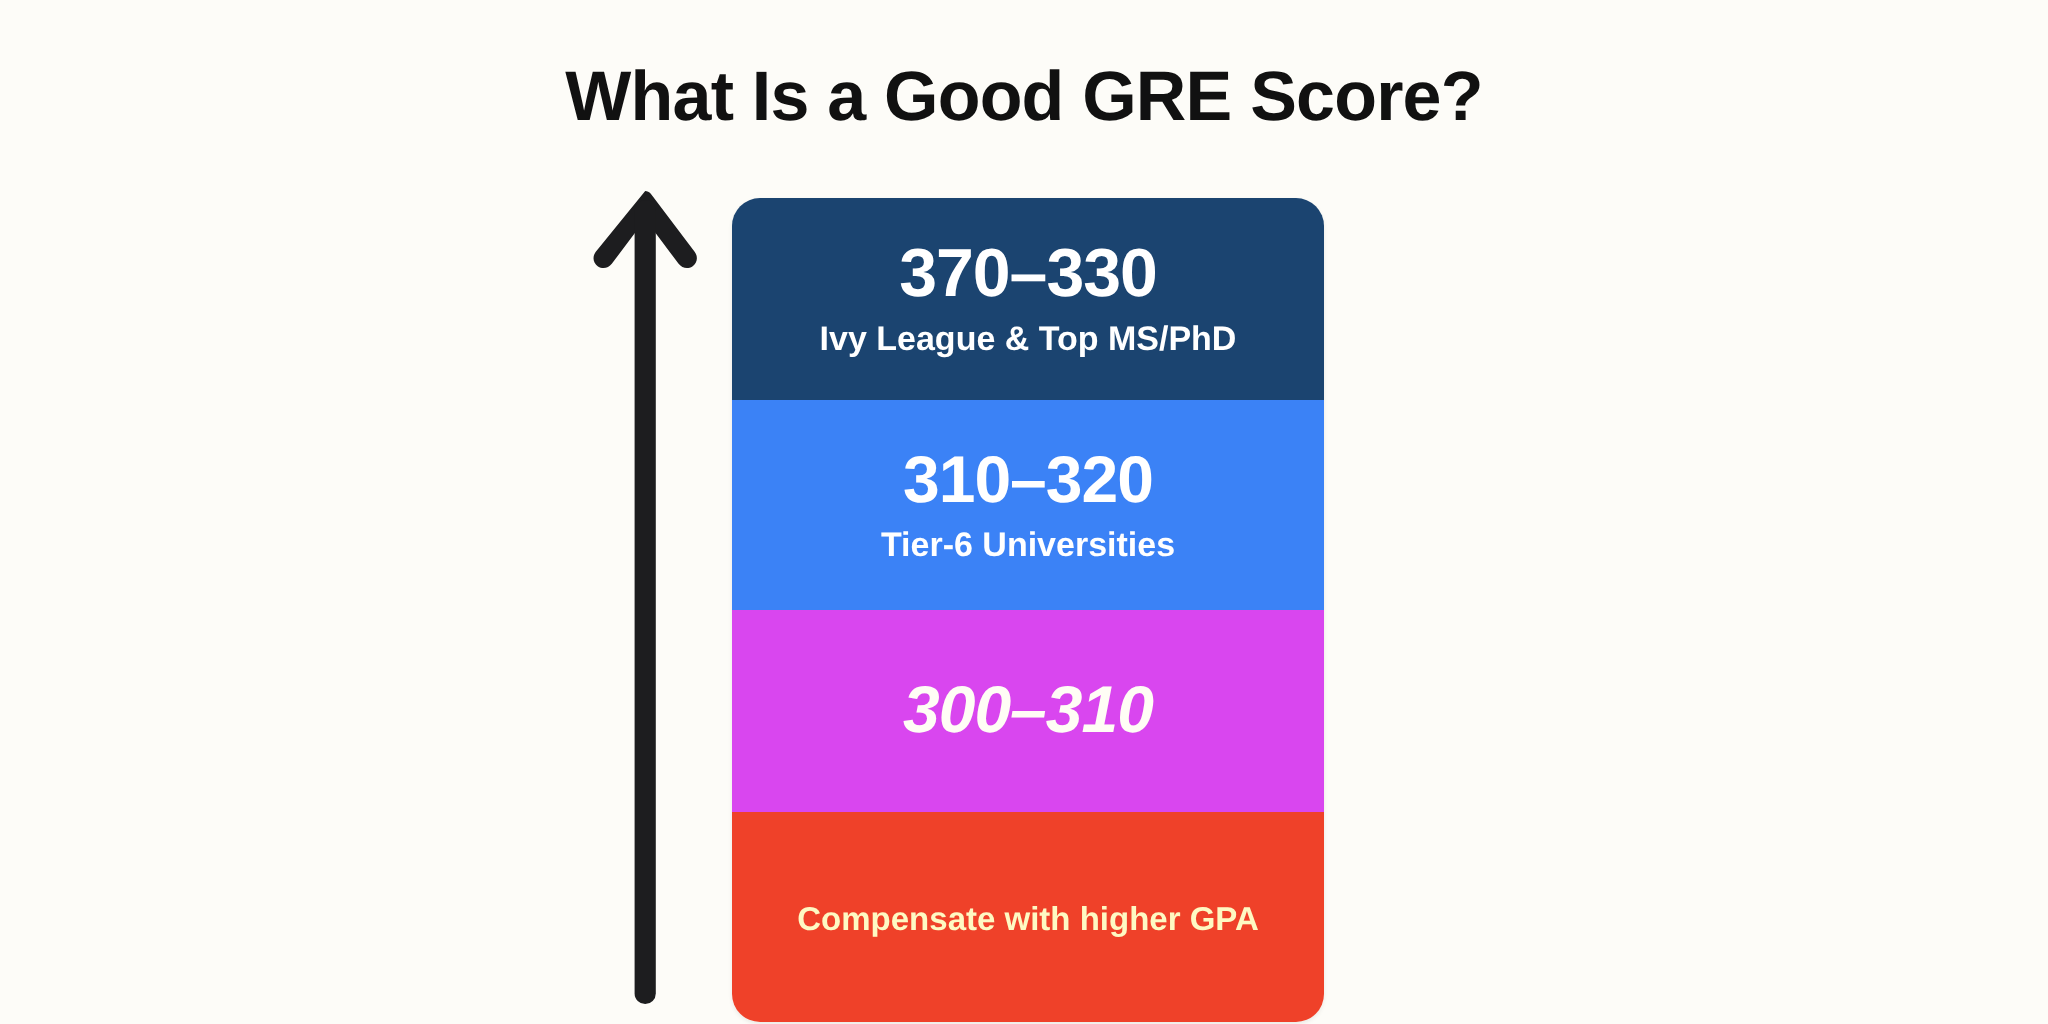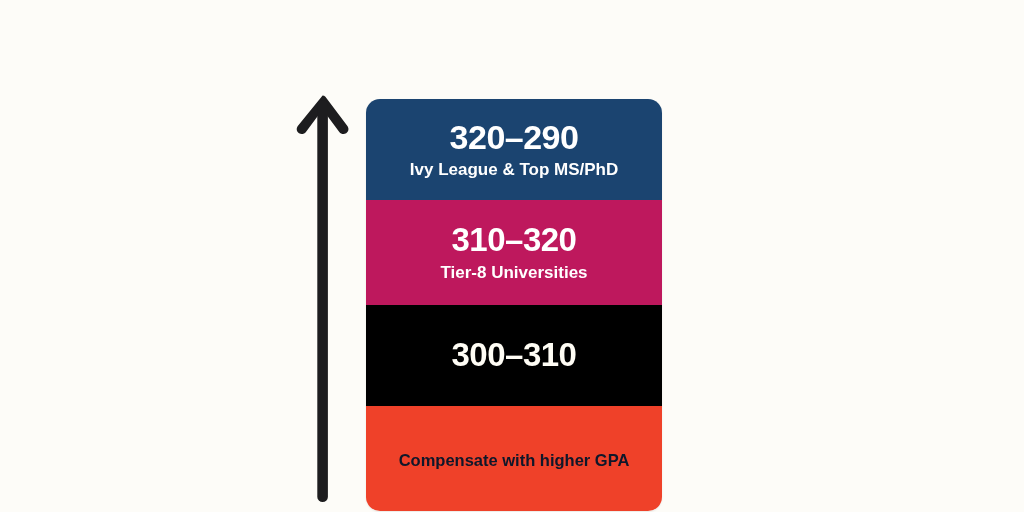"What Is a Good GRE" div.title { html: none -> <div>What Is a Good GRE Score?</div> }
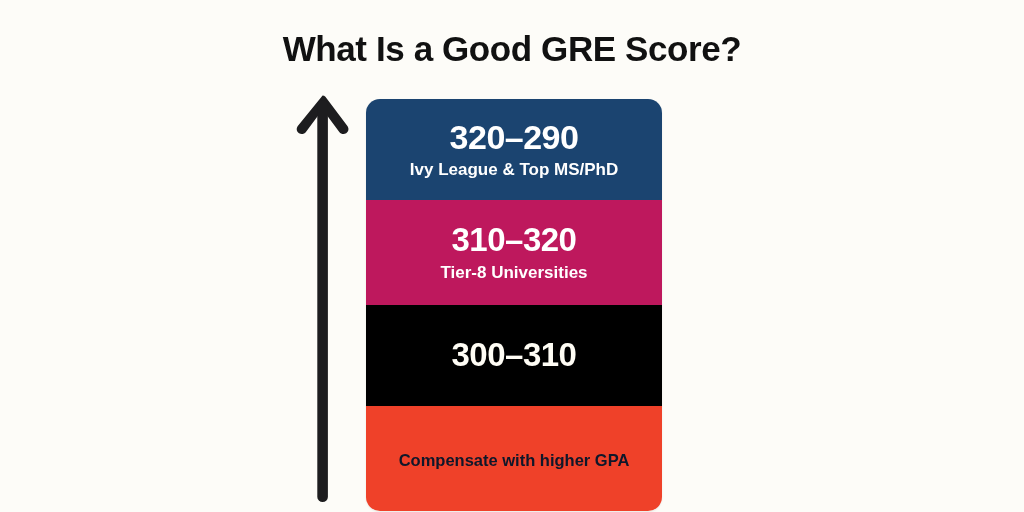"320–290" div.band-score { text: 320–290 -> 370–330 }
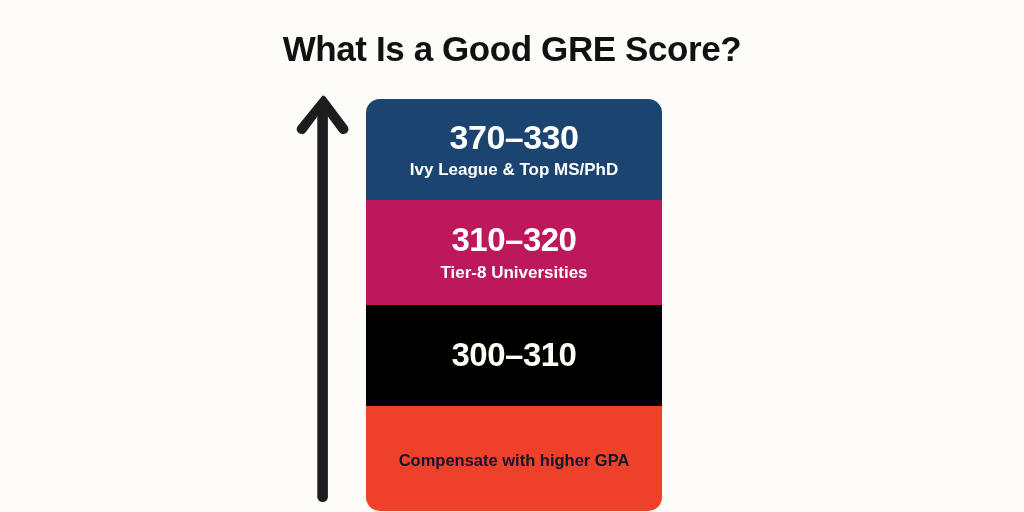"310–320" div.band { background: #be185d -> #3b82f6 }
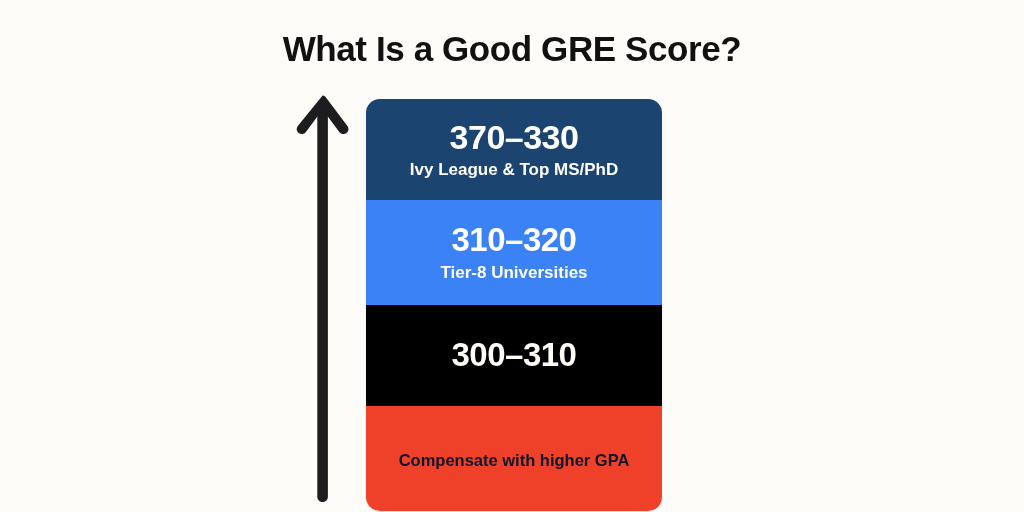"Tier-8 Universities" span.band-caption-line { text: Tier-8 -> Tier-6 }
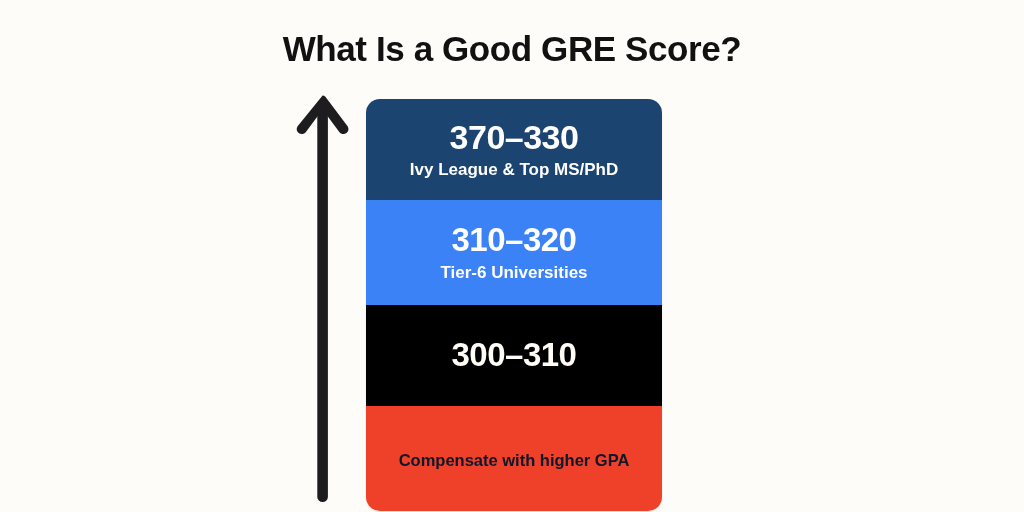"300–310" div.band { background: #000000 -> #d946ef; font-style: none -> italic }
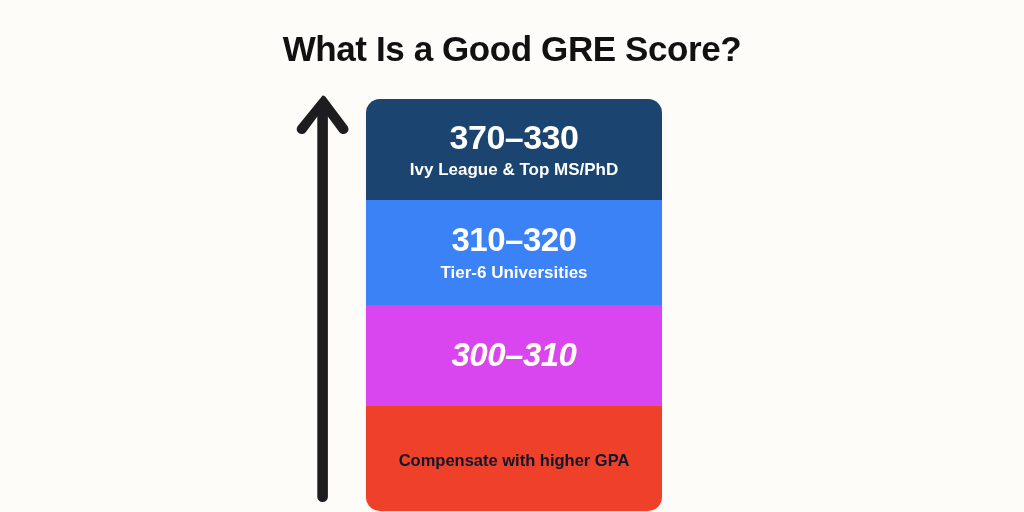"Compensate with higher GPA" div.band-caption { color: #0f172a -> #fef9c3 }
